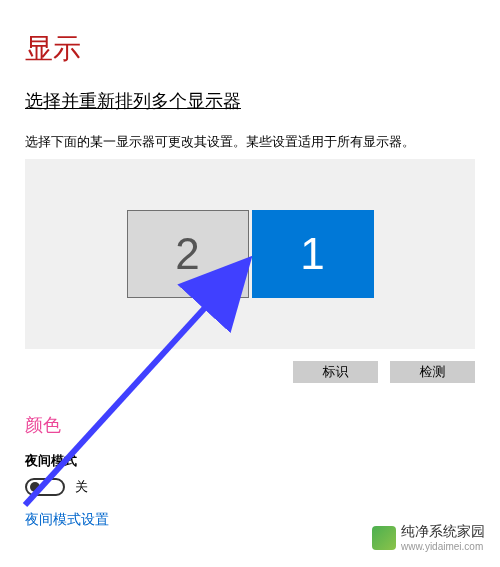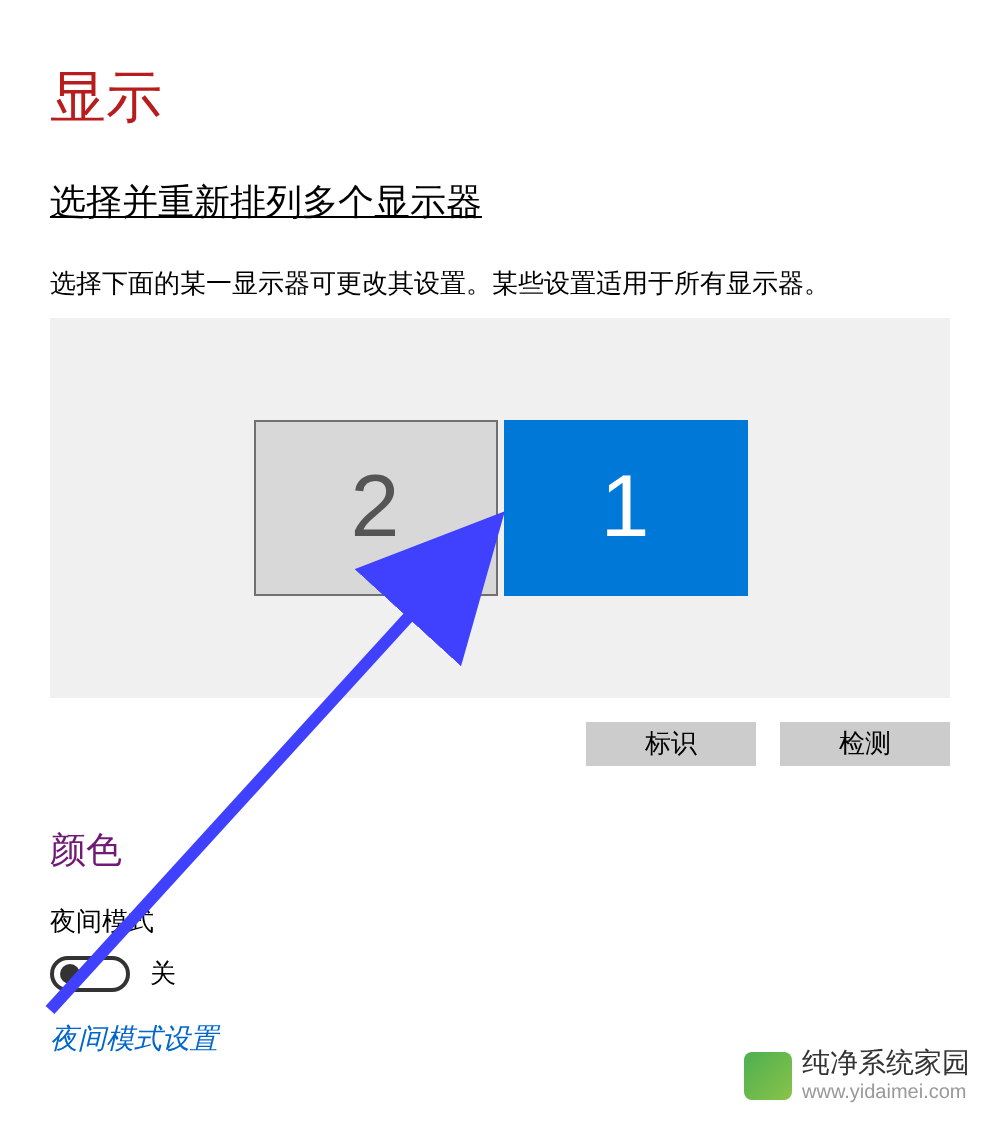"颜色" .section-title { color: #701a75 -> #ec4899 }
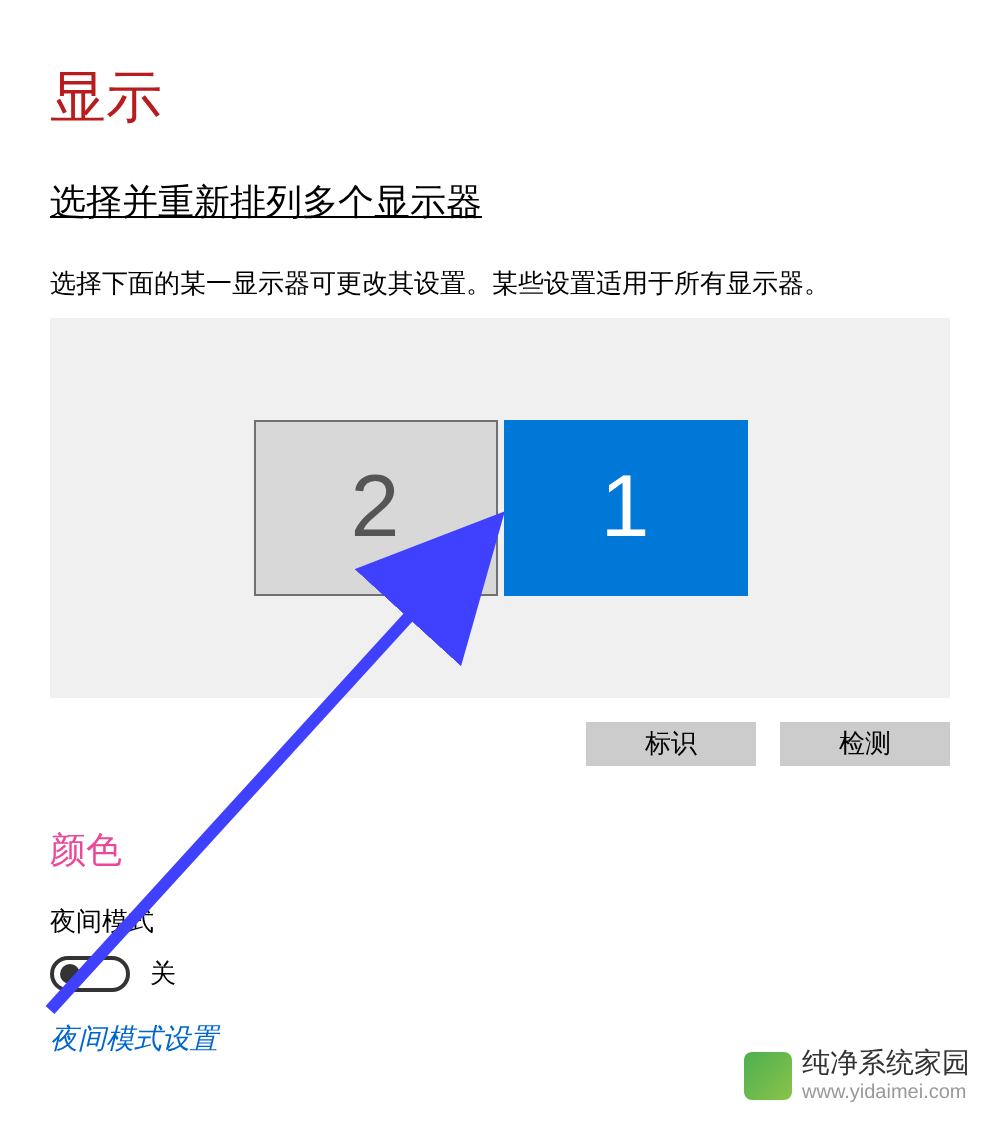"夜间模式" .setting-label { font-weight: none -> bold }
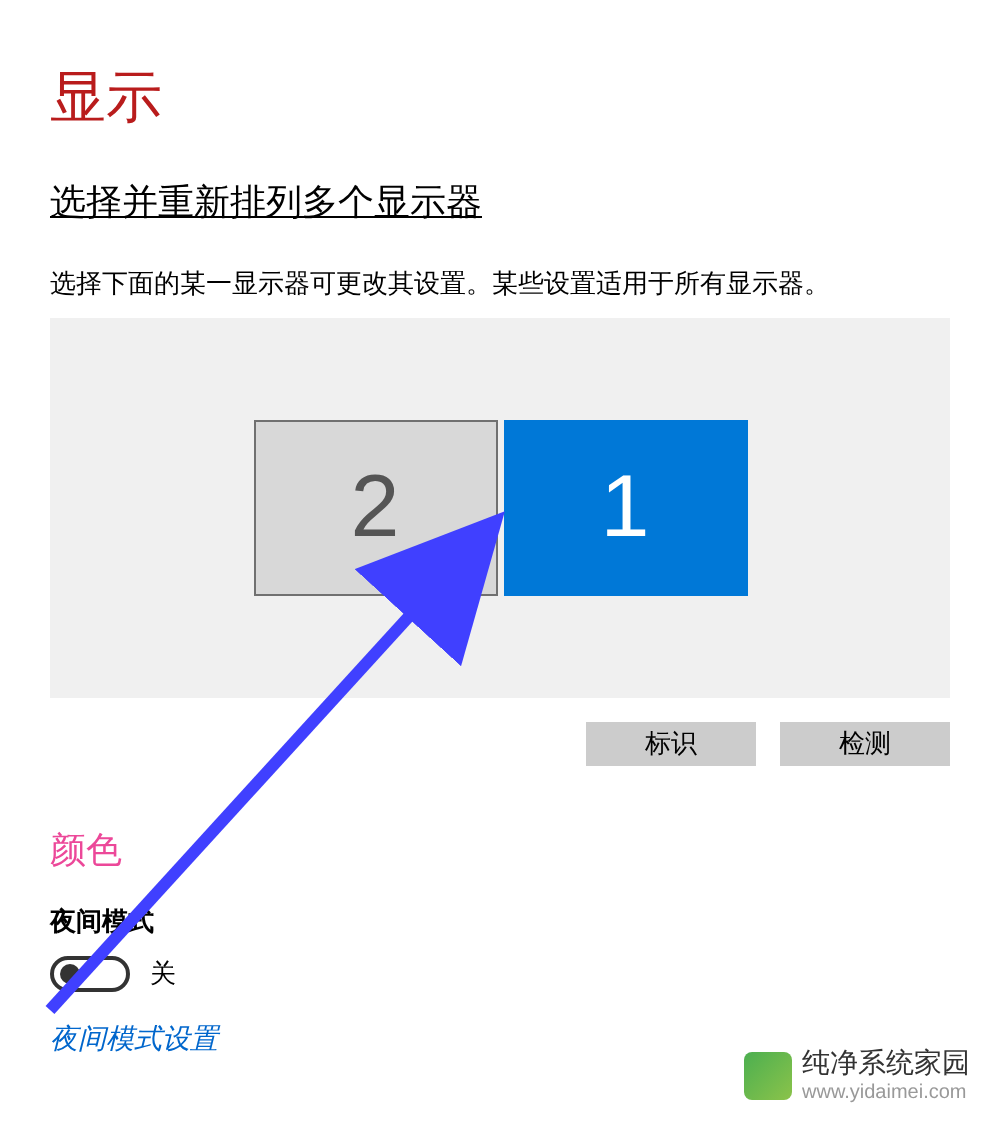"夜间模式设置" .link { font-style: italic -> none }
